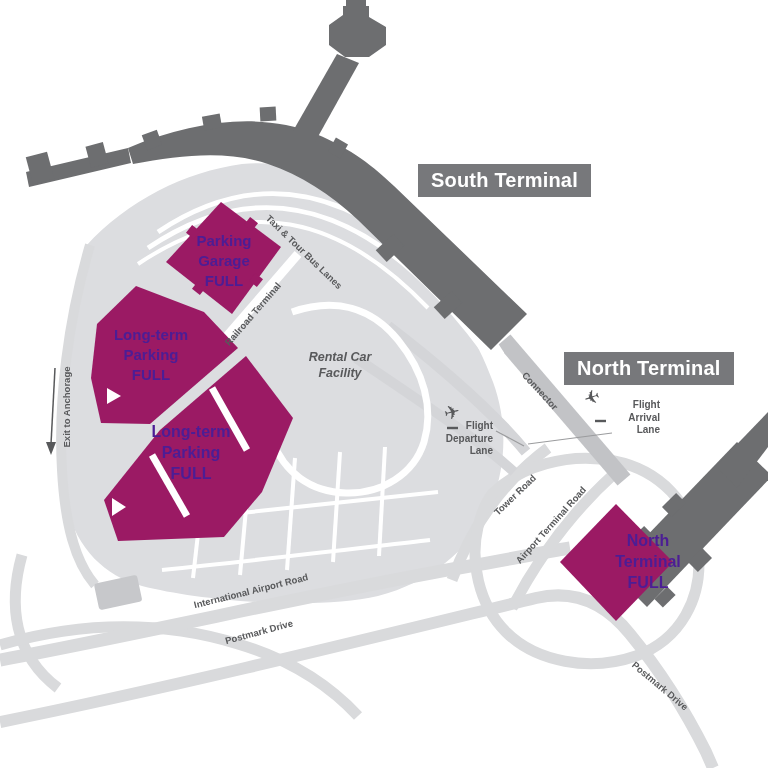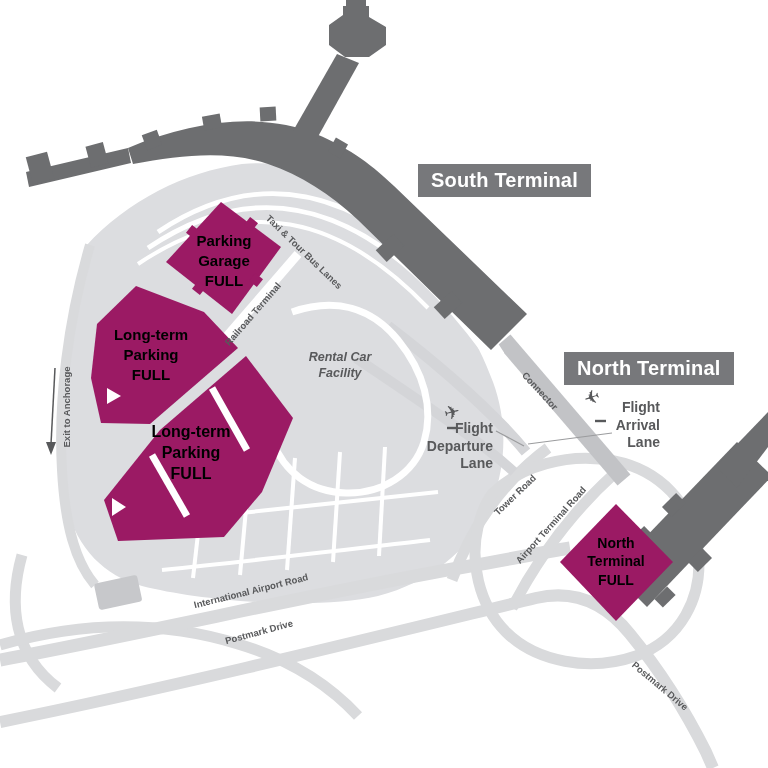"Parking" .zone { color: #000000 -> #4c1d95 }
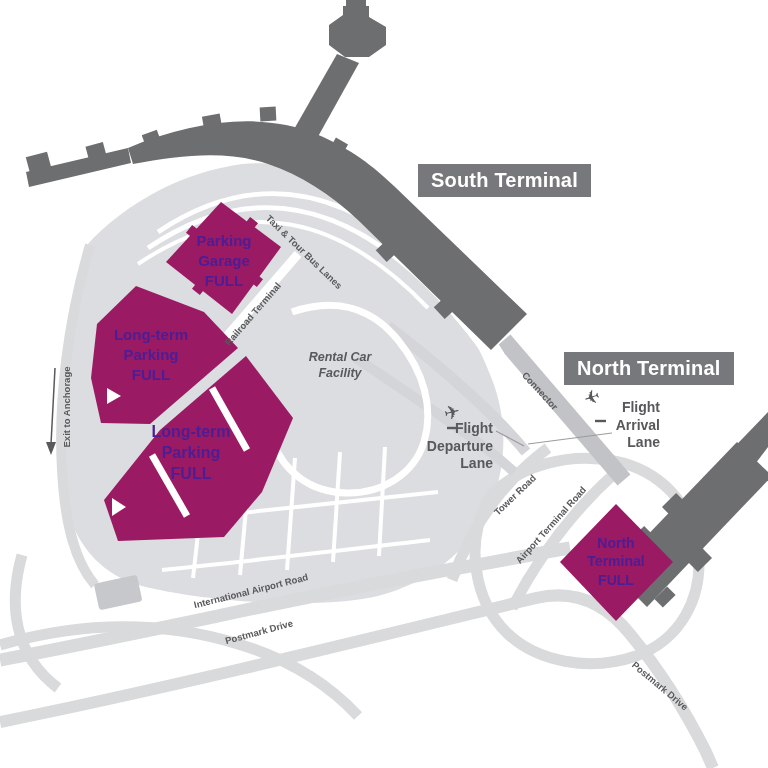"Flight" .lane-lbl { font-size: 14px -> 10px }
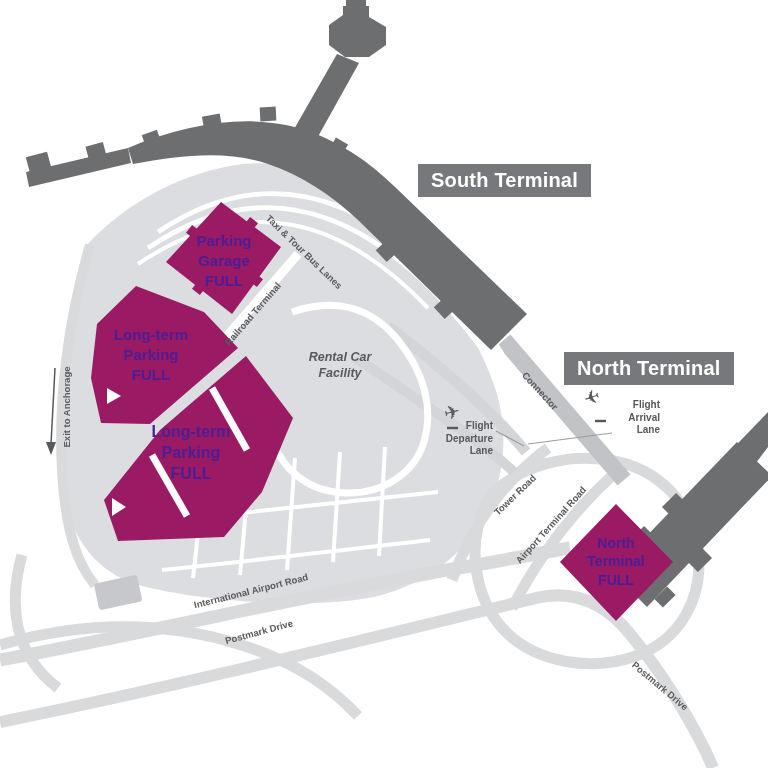"North" div.lbl { font-size: 14px -> 16px; left: 616px -> 648px }
